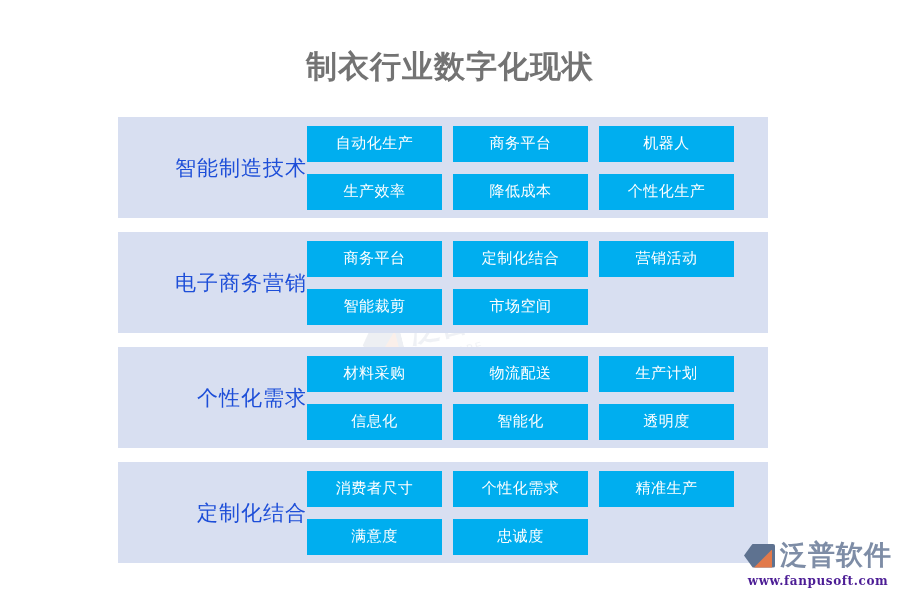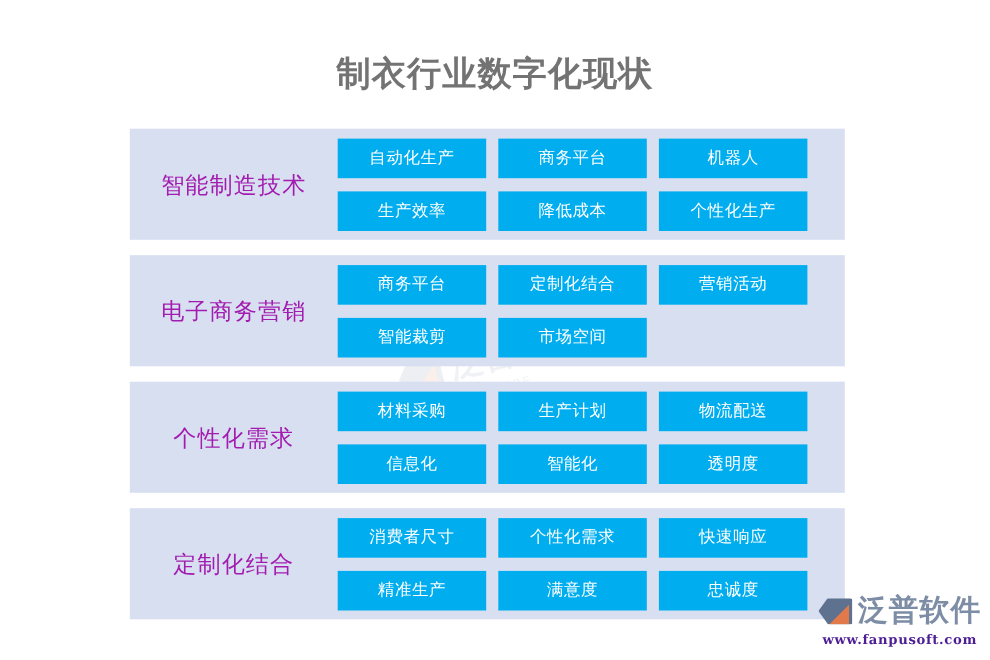"智能制造技术" .section-label { color: #a21caf -> #1d4ed8; text-align: center -> right }
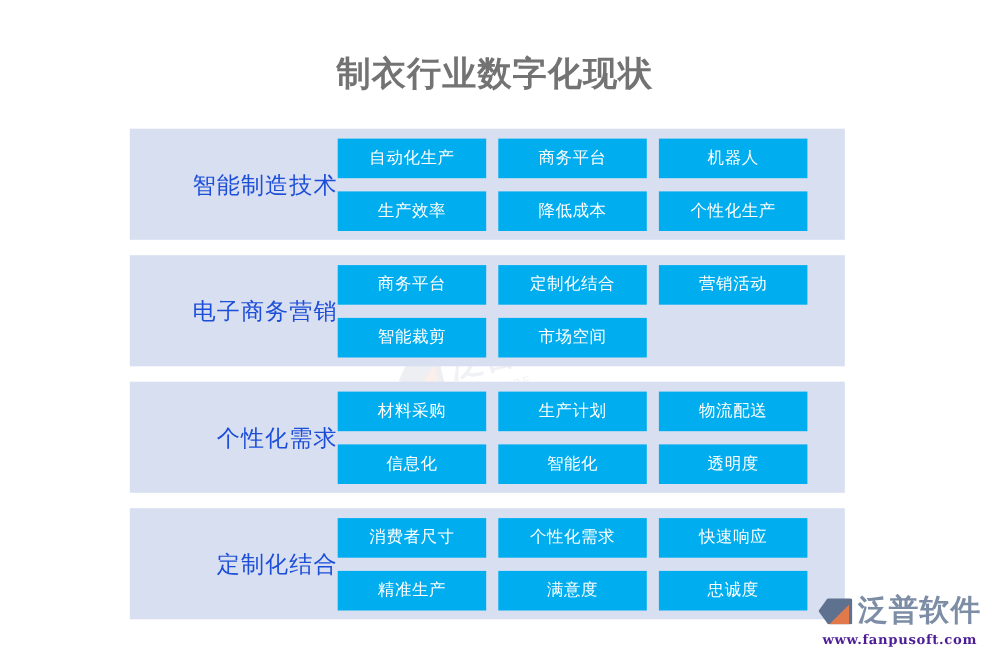"生产计划" div.tile { order: before "物流配送" -> after "物流配送" }
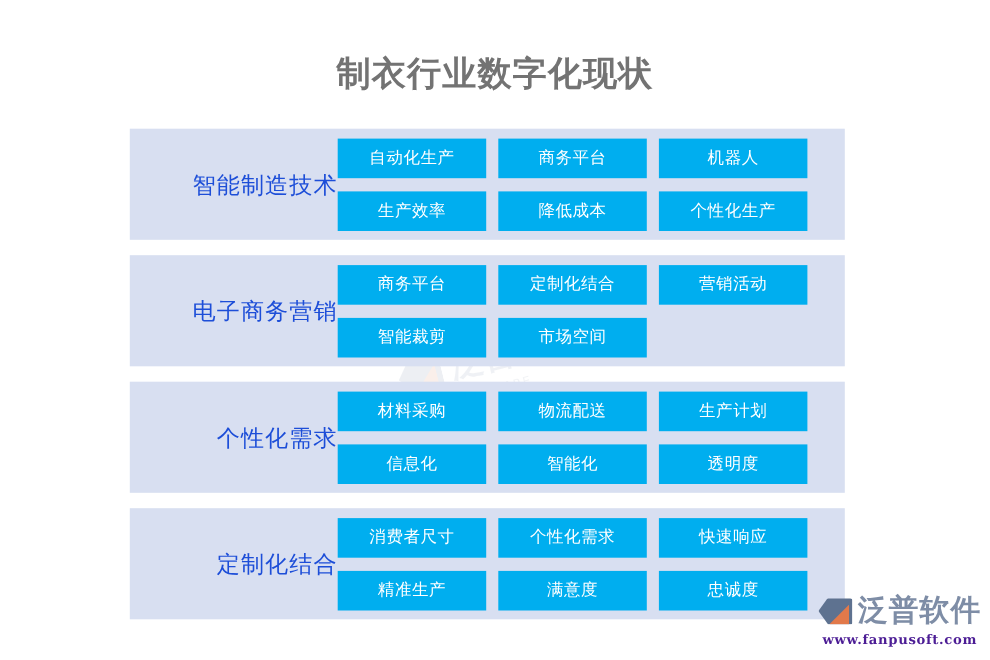"快速响应" div.tile { html: <div>快速响应</div> -> none }
